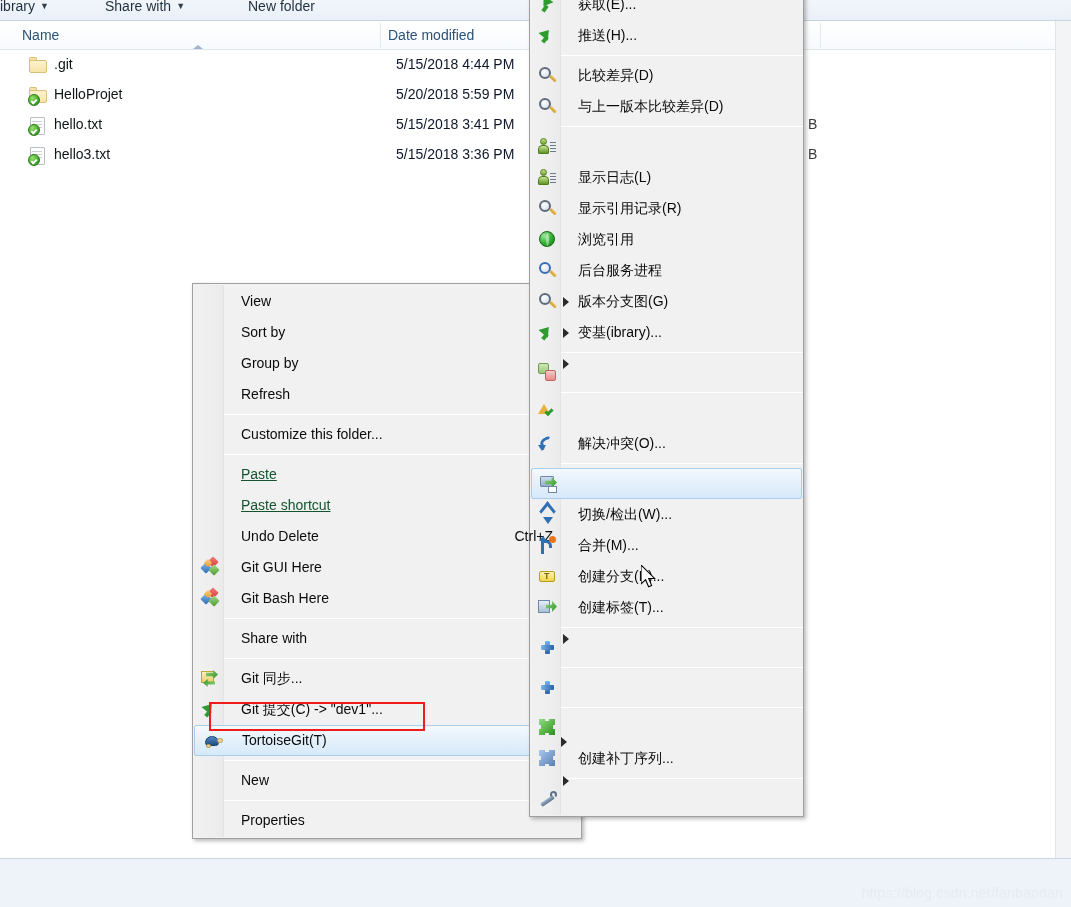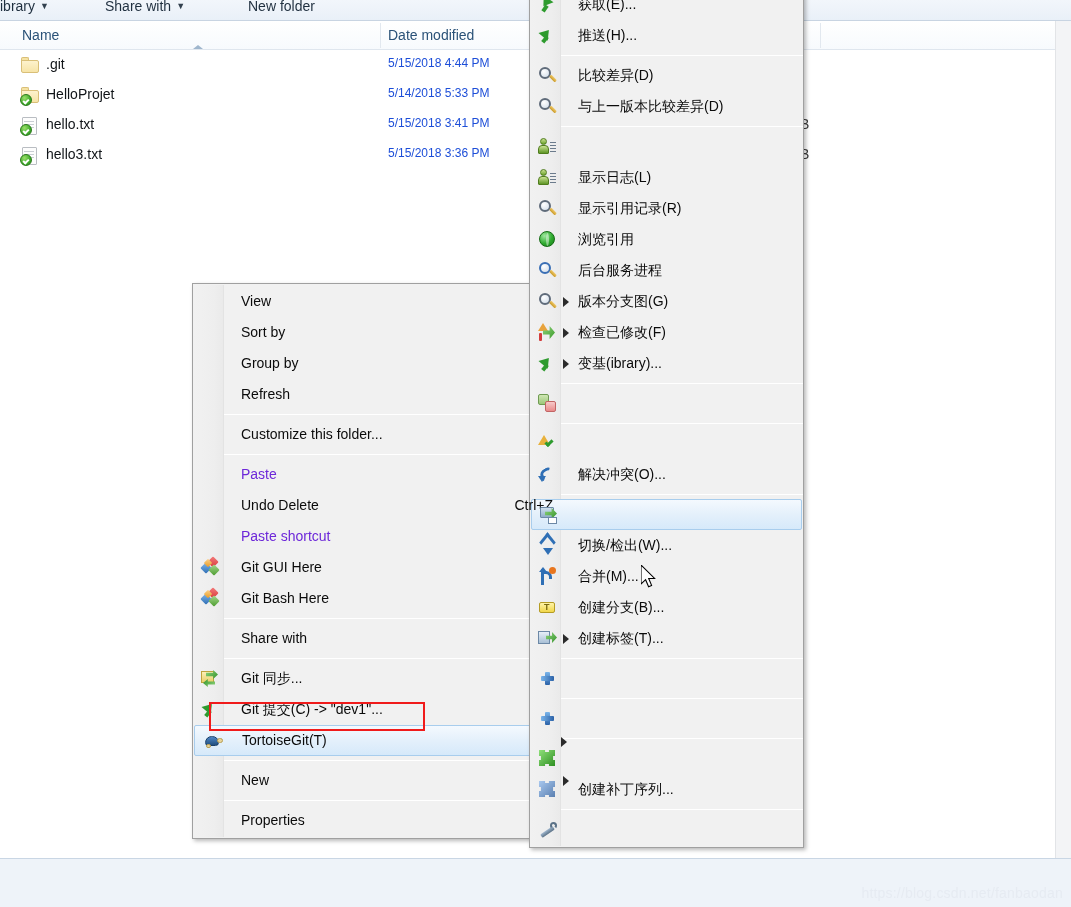".git" .filelist { left: 0 -> 8px }
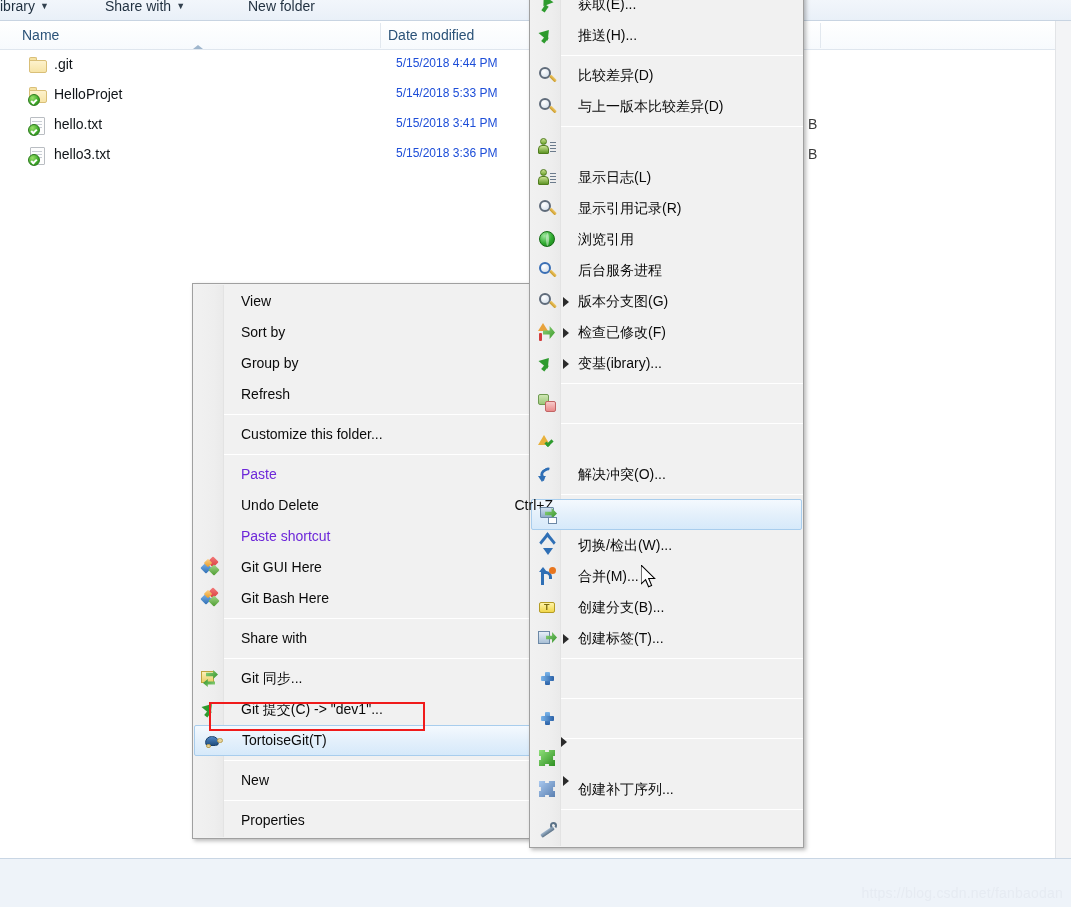"5/15/2018 4:44 PM" .filerow .fdate { color: #1d4ed8 -> #0f172a; font-size: 12px -> 14px }
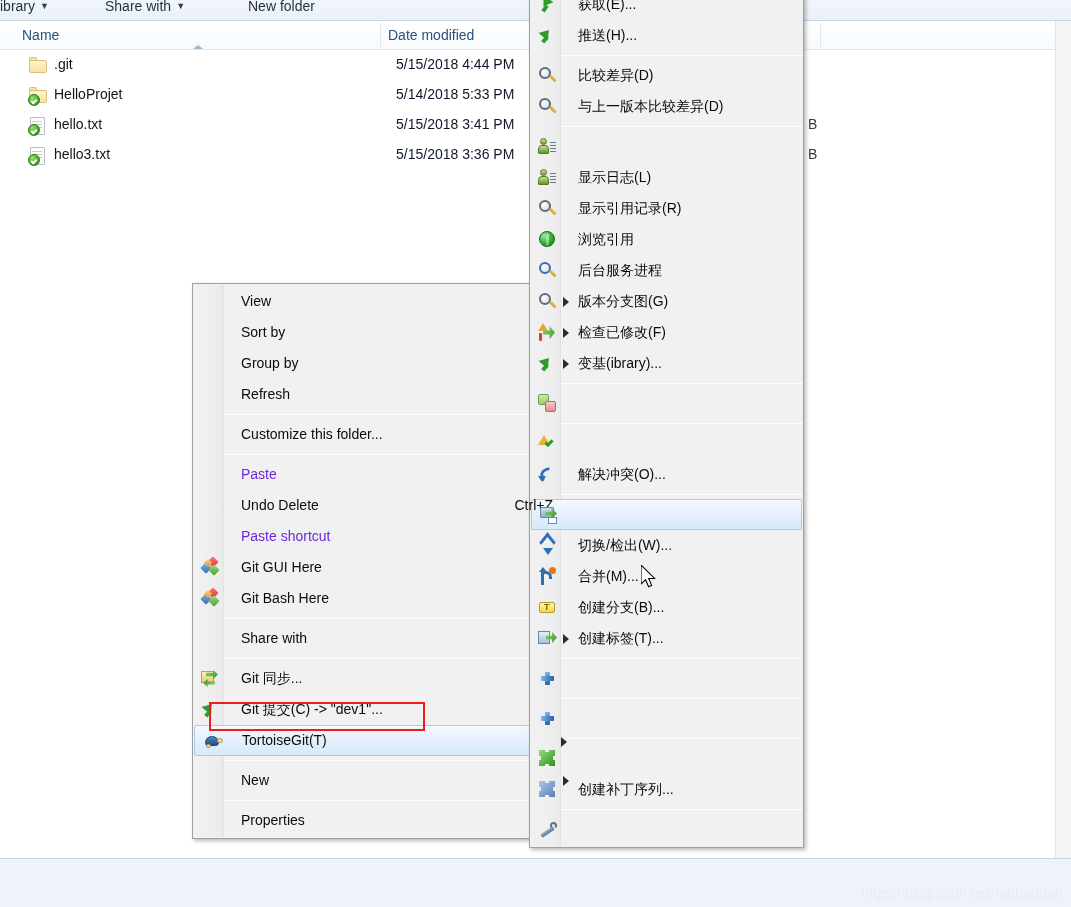"5/14/2018 5:33 PM" span.fdate { text: 5/14/2018 5:33 -> 5/20/2018 5:59 }
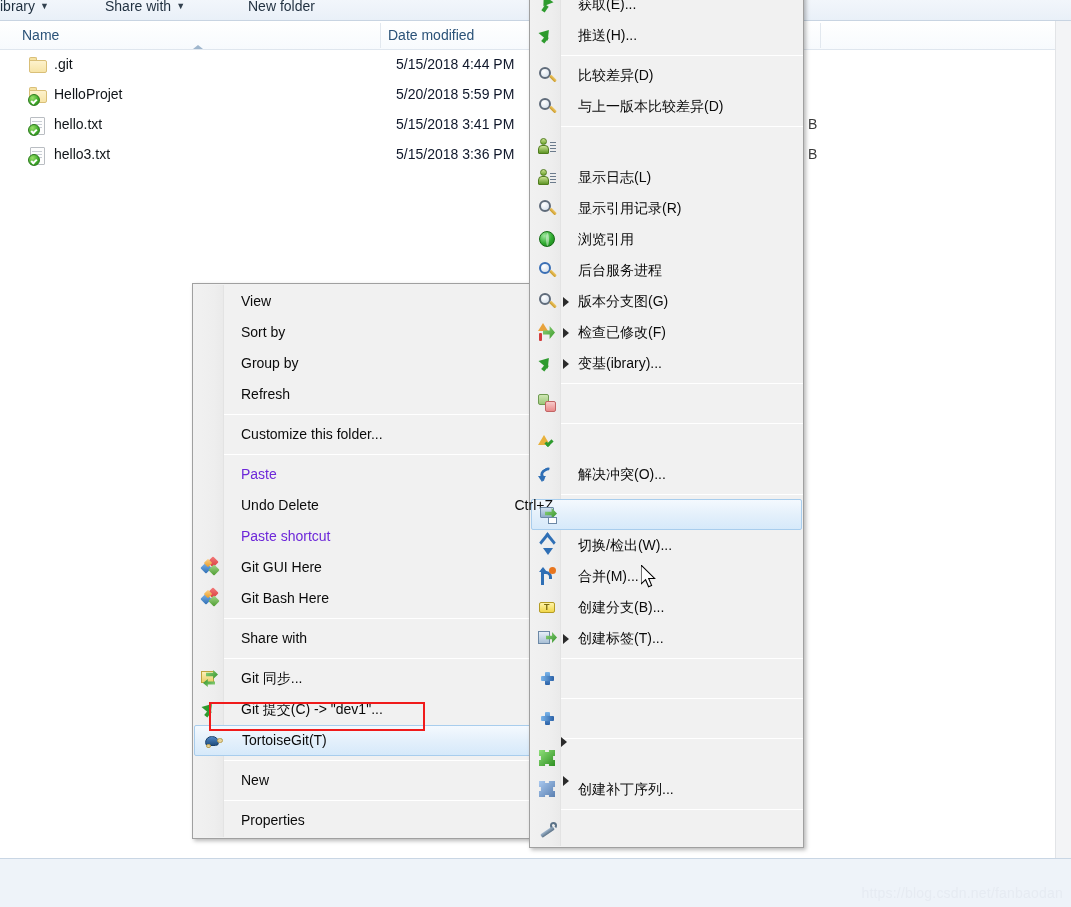"检查已修改(F)" div.mi { html: <div> <span> <span></span> <span></span> <span></span> </span> <span>检查已修改(F)</span> </div> -> none }
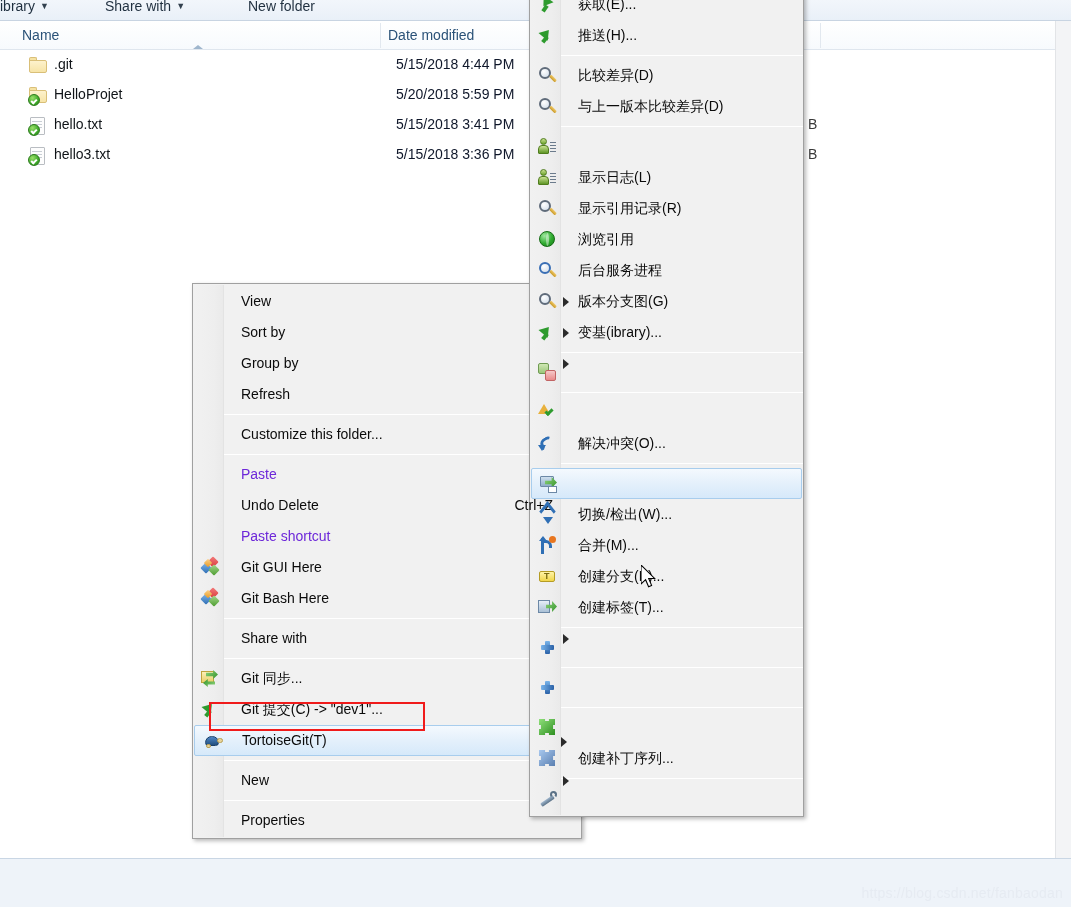"Paste" .mi.disabled { color: #6d28d9 -> #14532d; text-decoration: none -> underline }
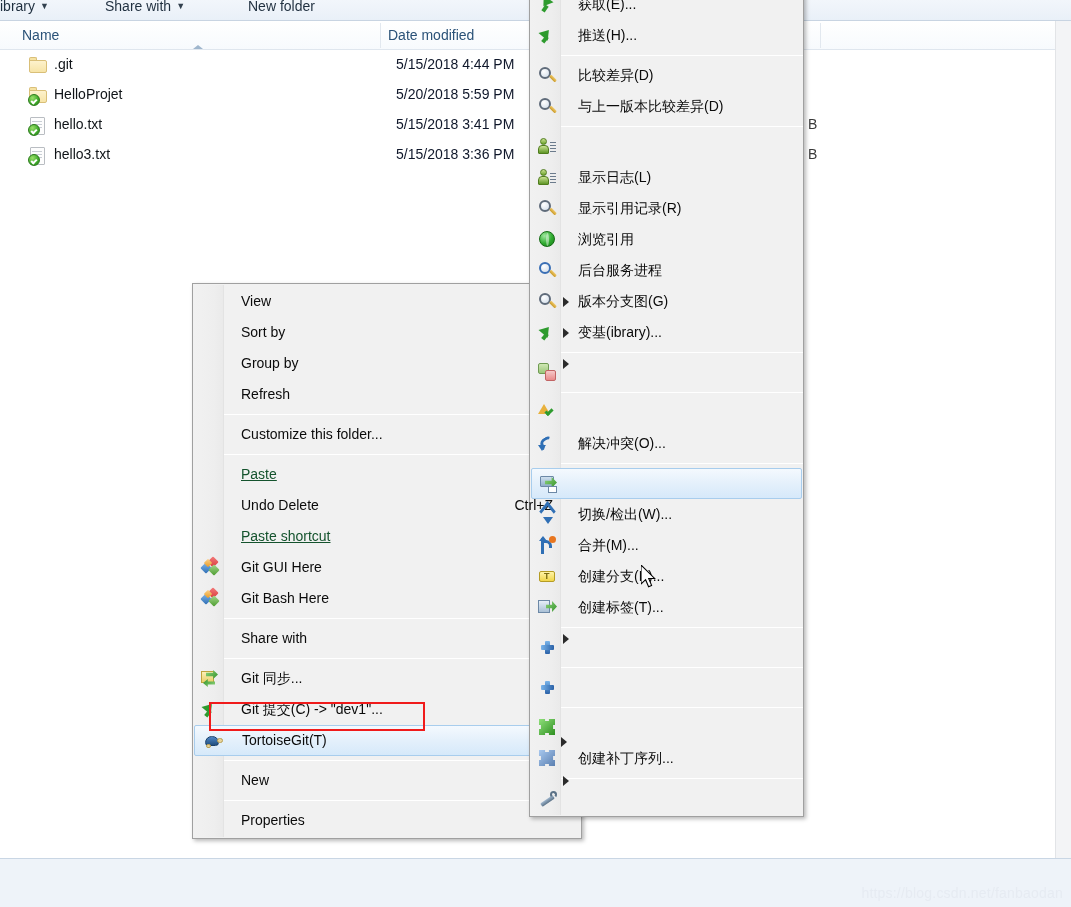"Undo Delete" div.mi { order: before "Paste shortcut" -> after "Paste shortcut" }
